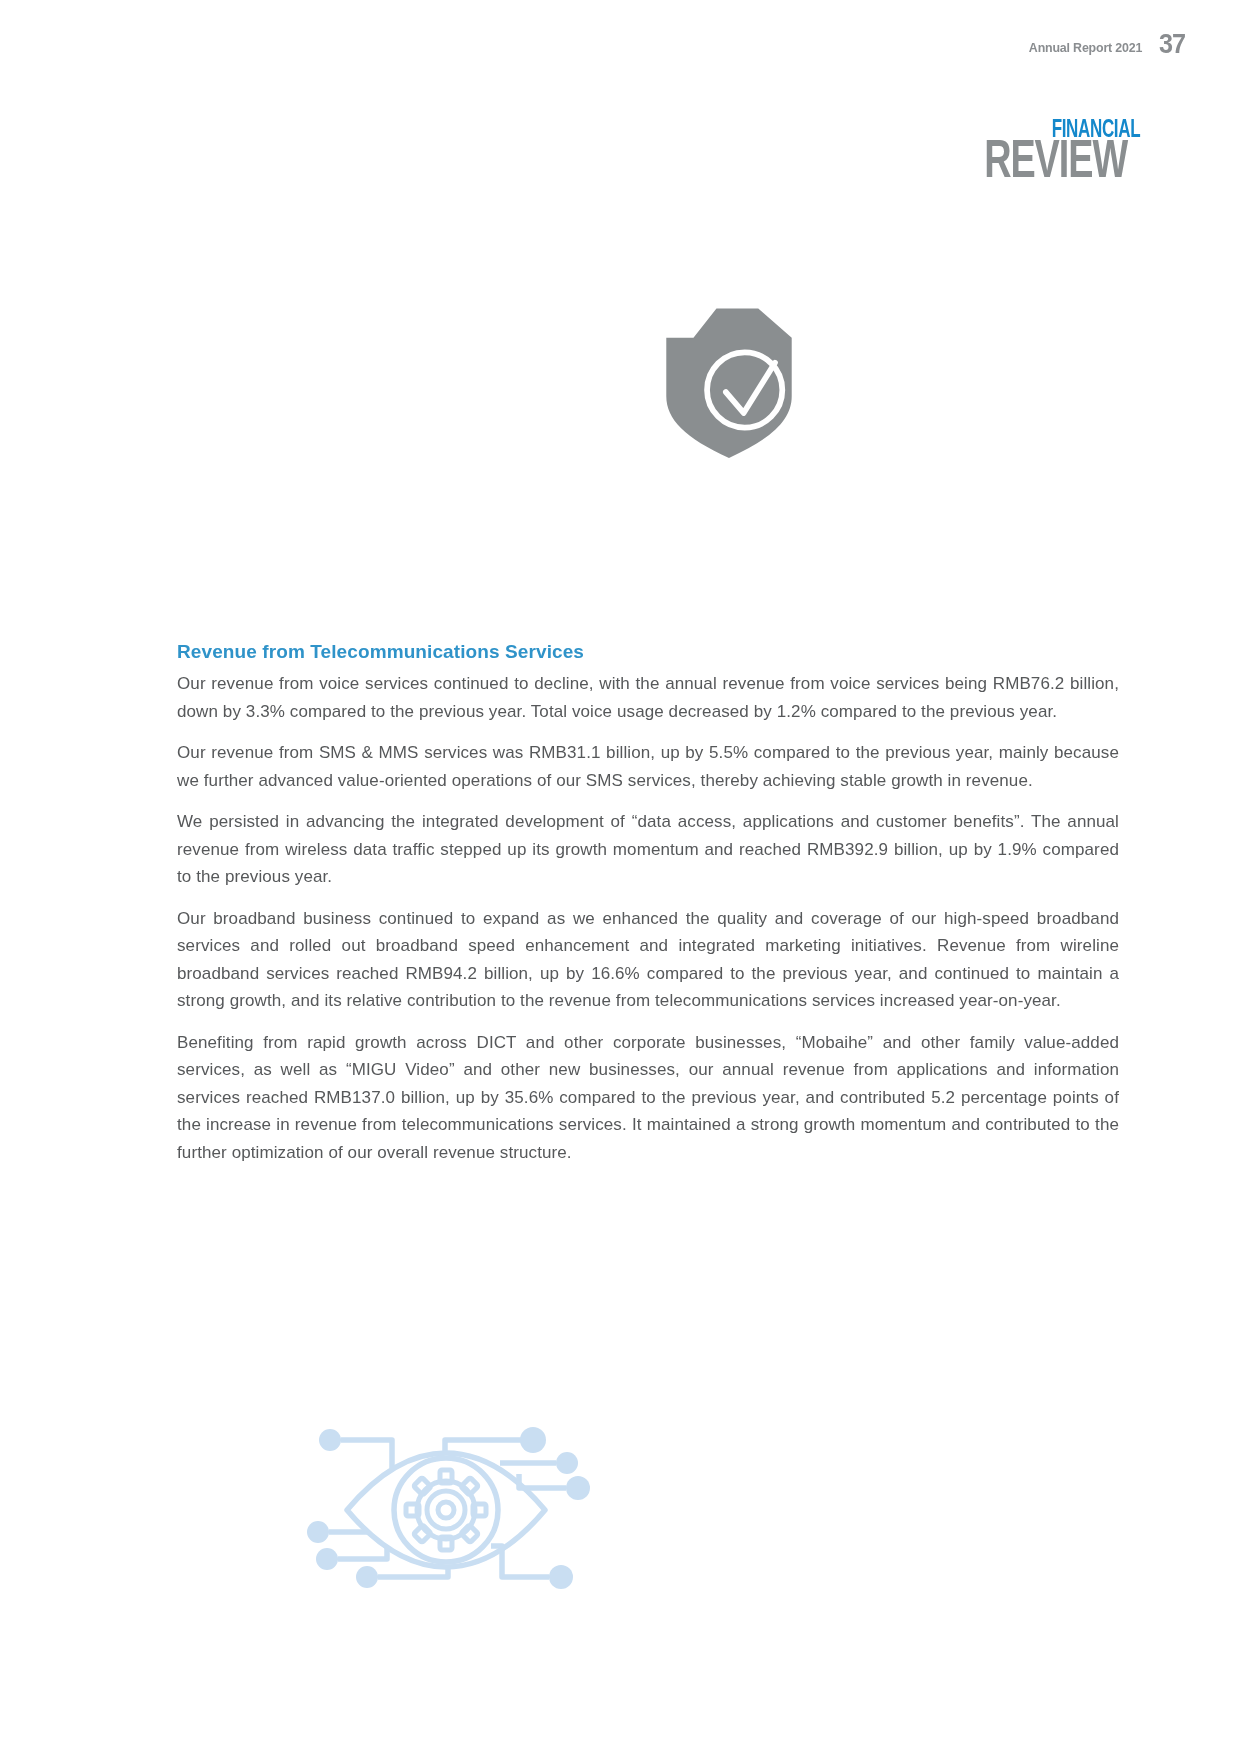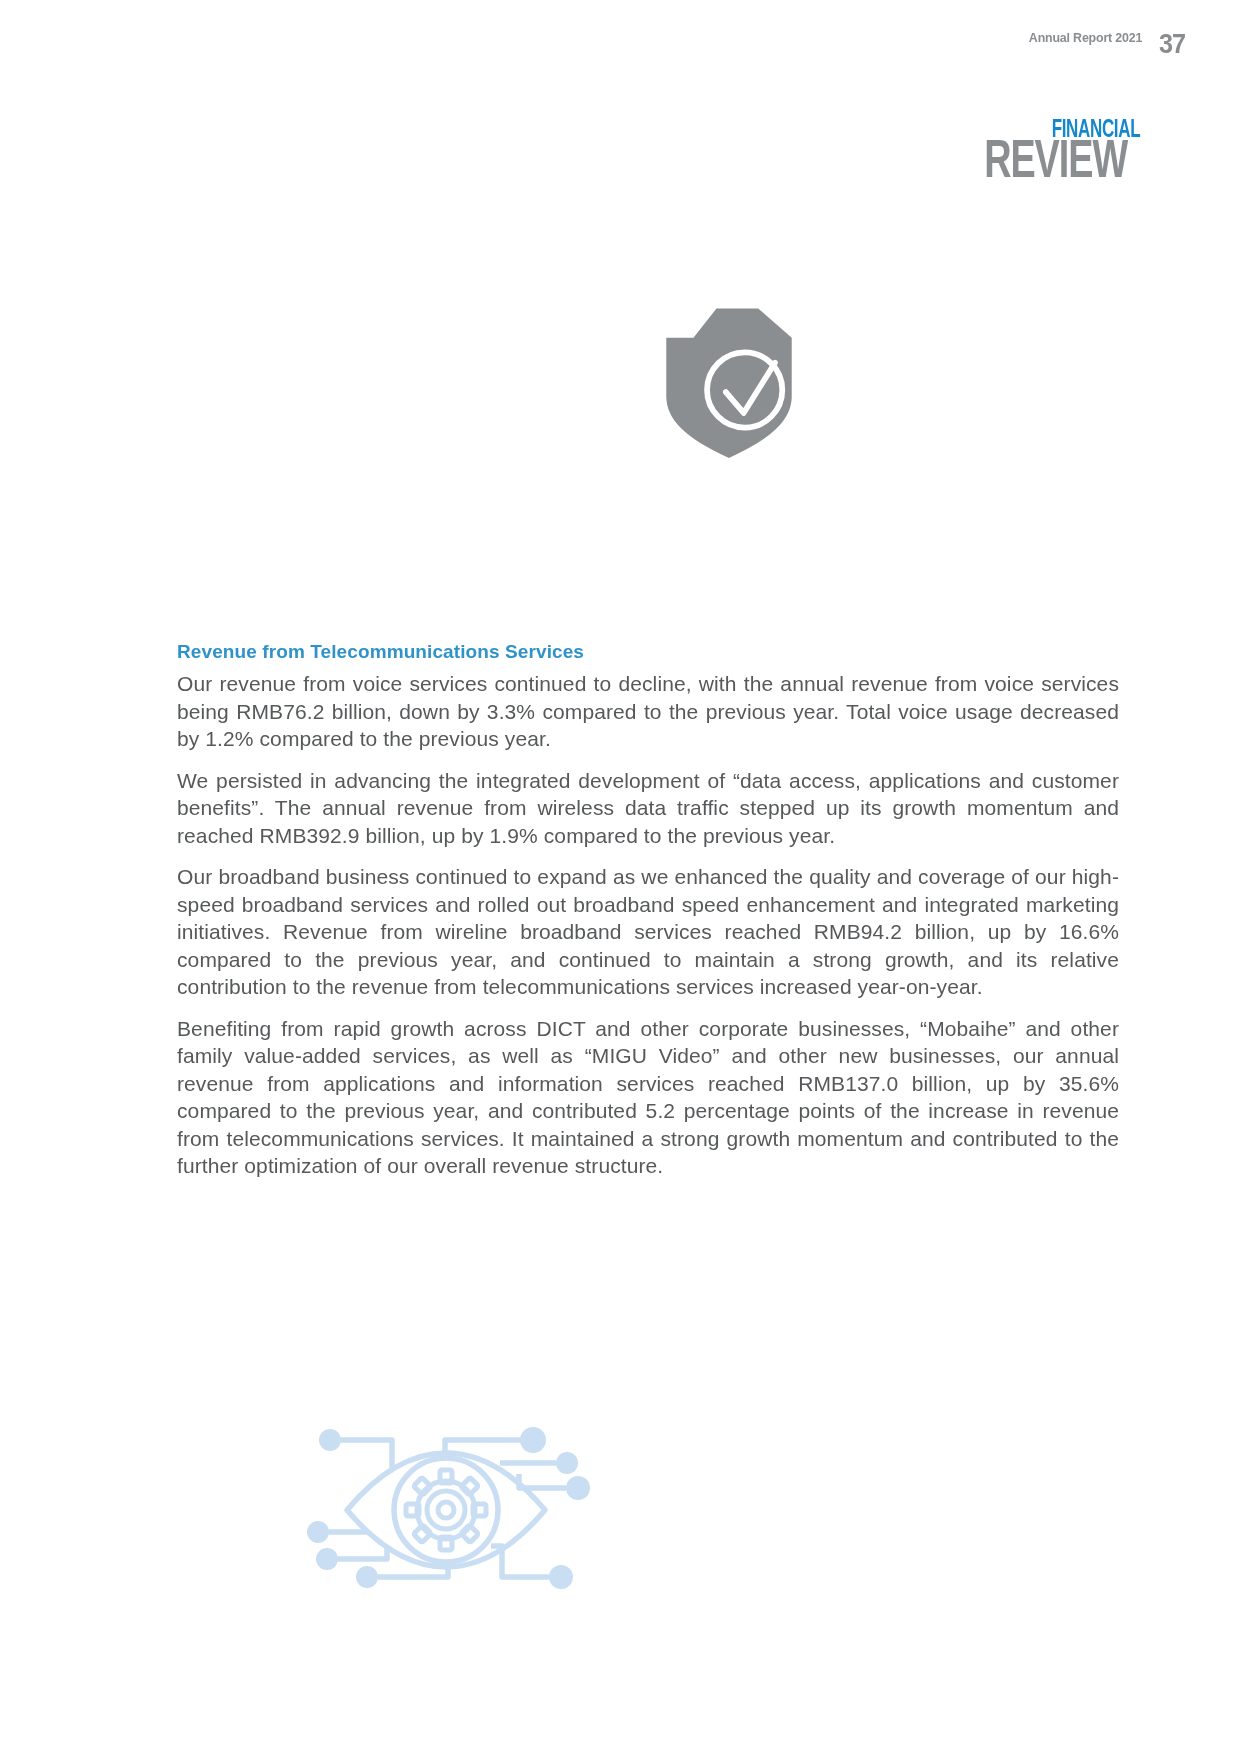"Annual Report 2021" .running-header { align-items: flex-start -> flex-end }
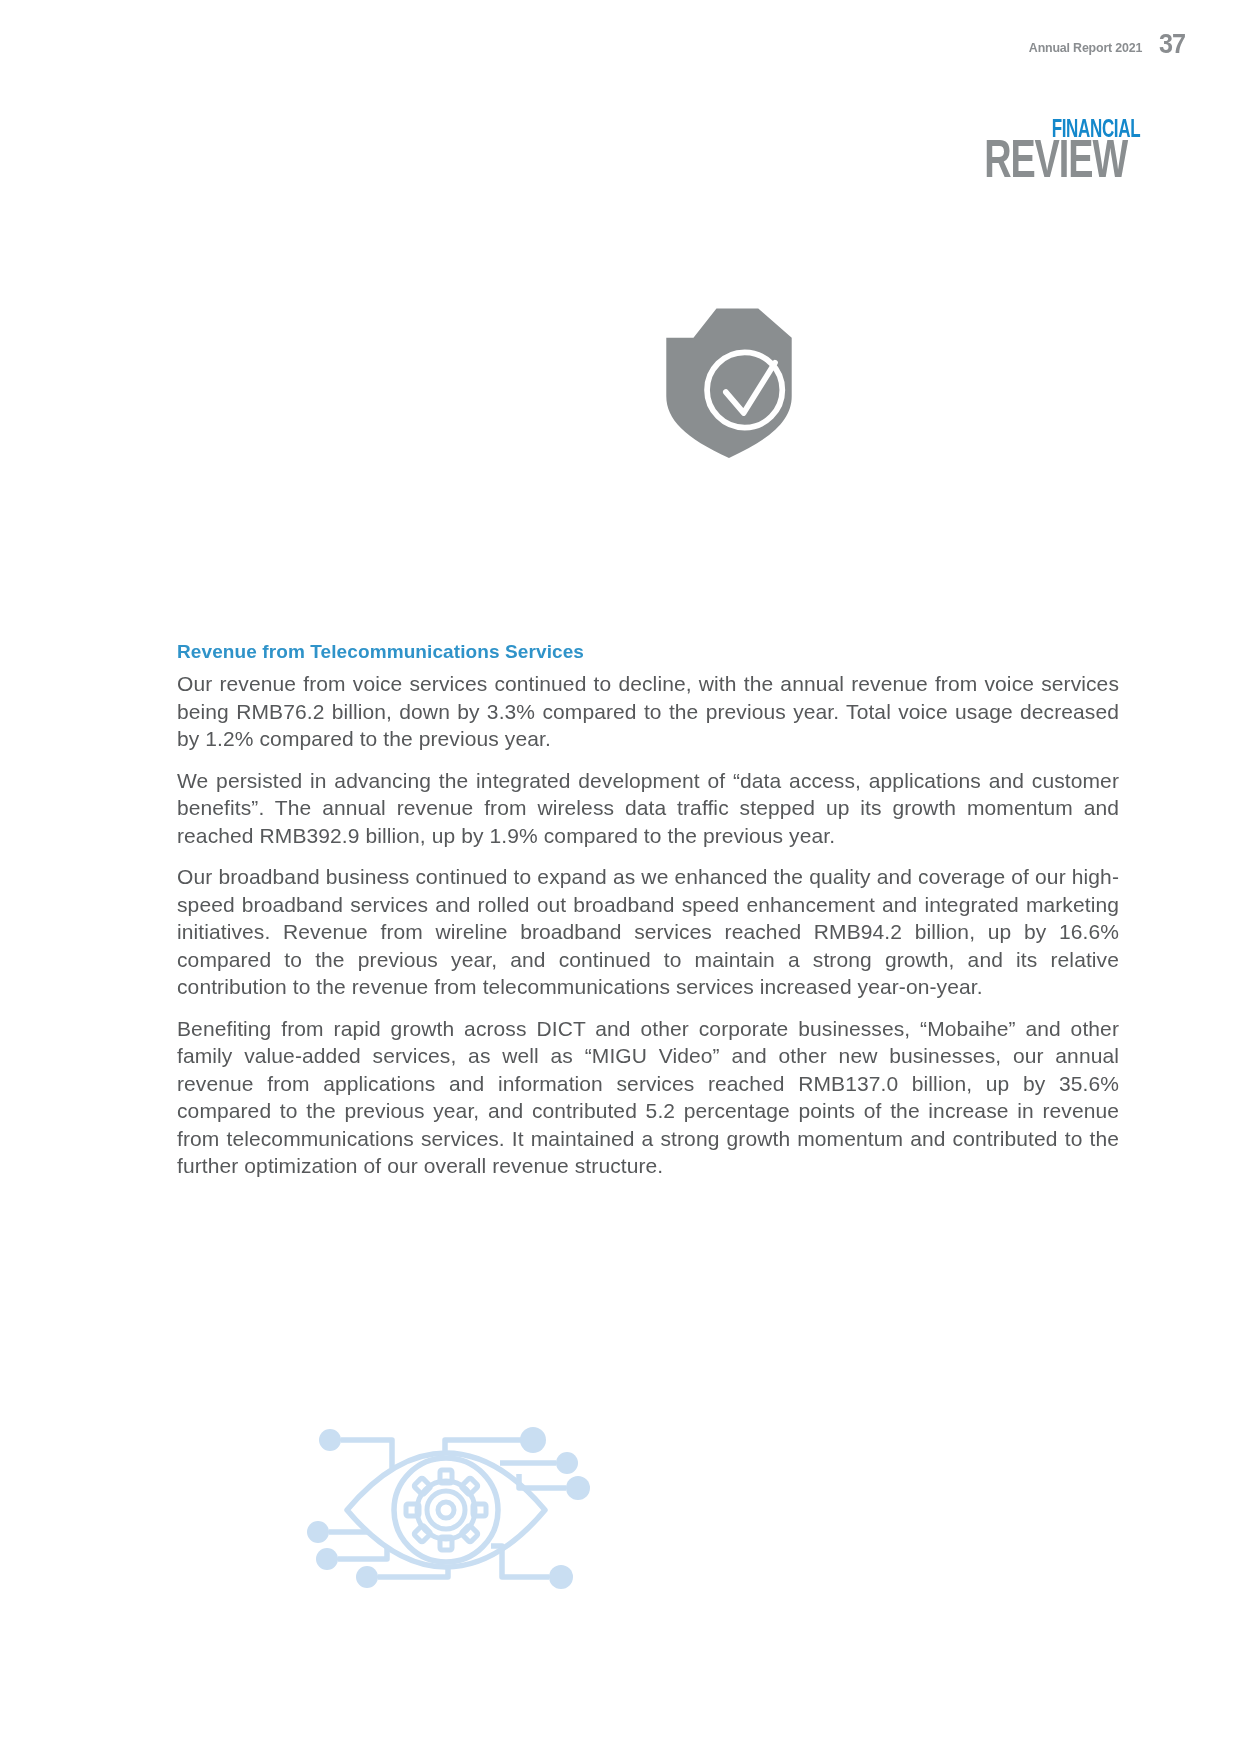"Our revenue from voice services" .content p { font-size: 21px -> 17px }
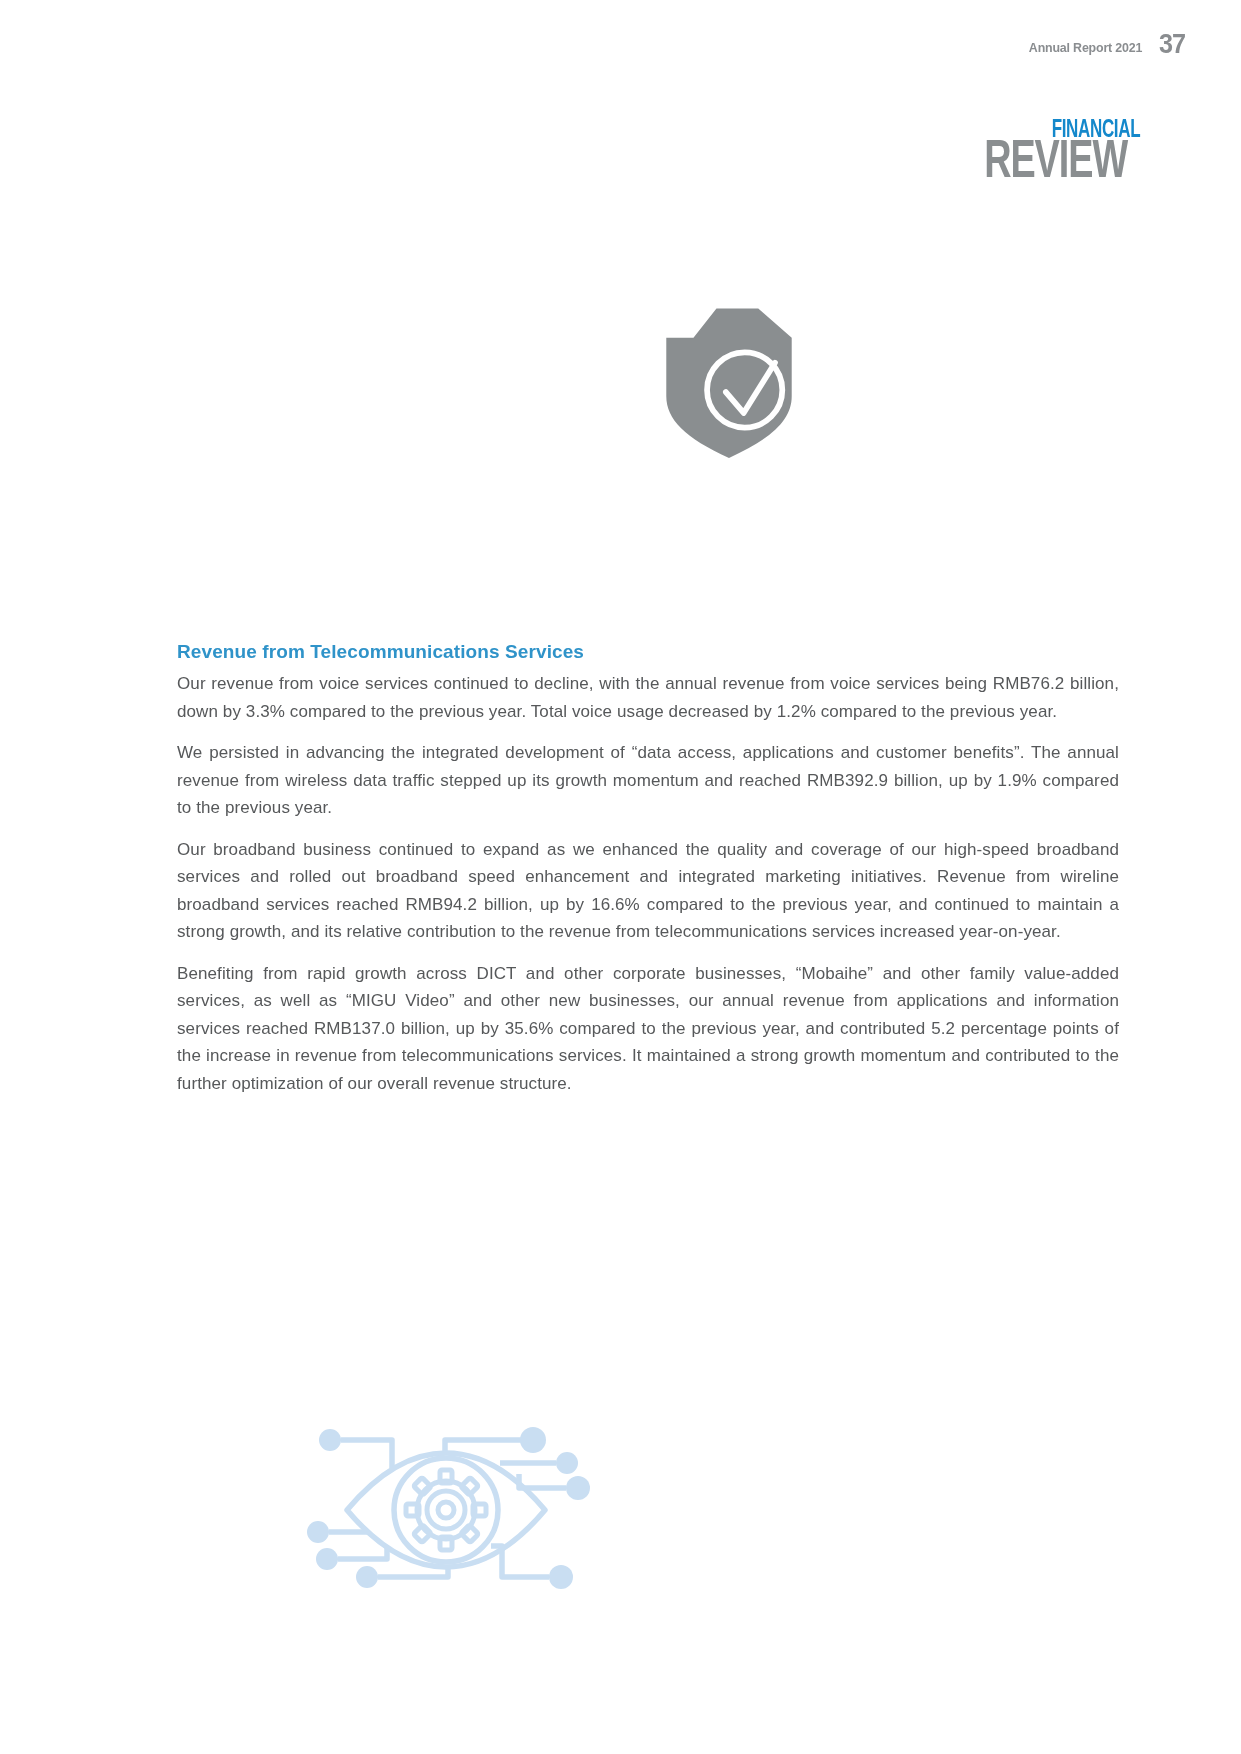"Our revenue from SMS &" p { html: none -> <p>Our revenue from SMS &amp; MMS services was RMB31.1 billion, up by 5.5% compared to the previous year, mainly because we further advanced value-oriented operations of our SMS services, thereby achieving stable growth in revenue.</p> }
